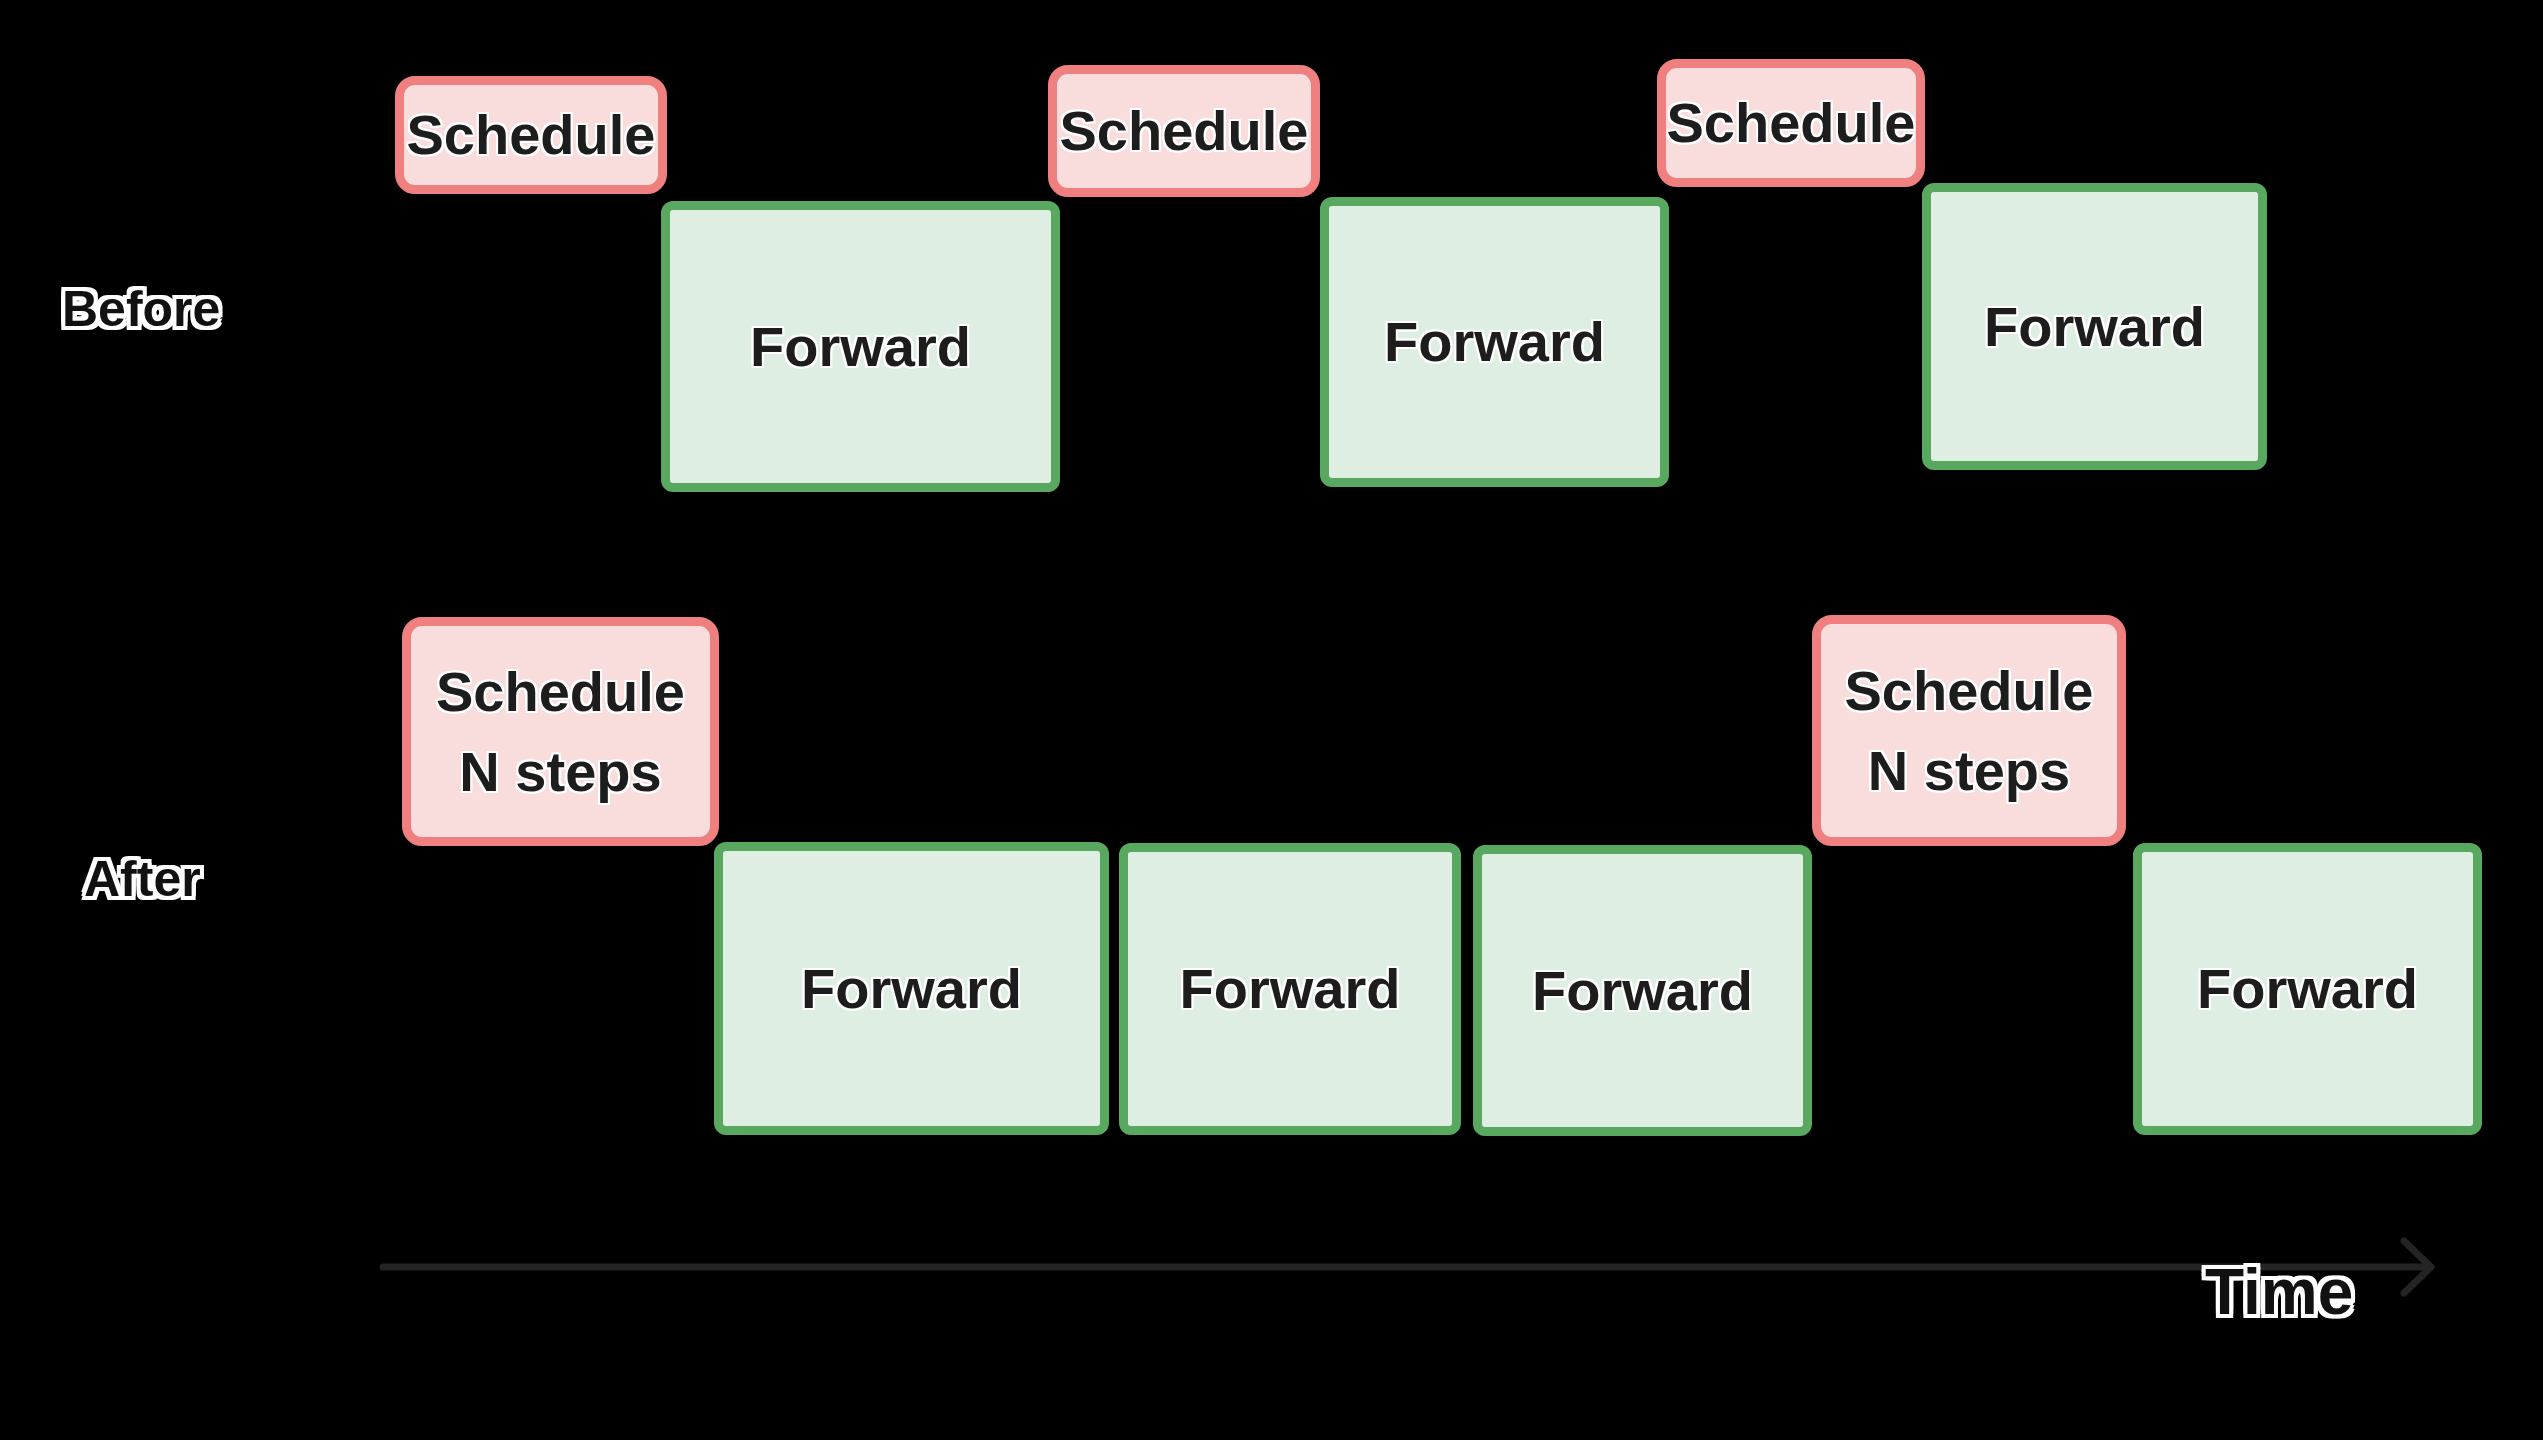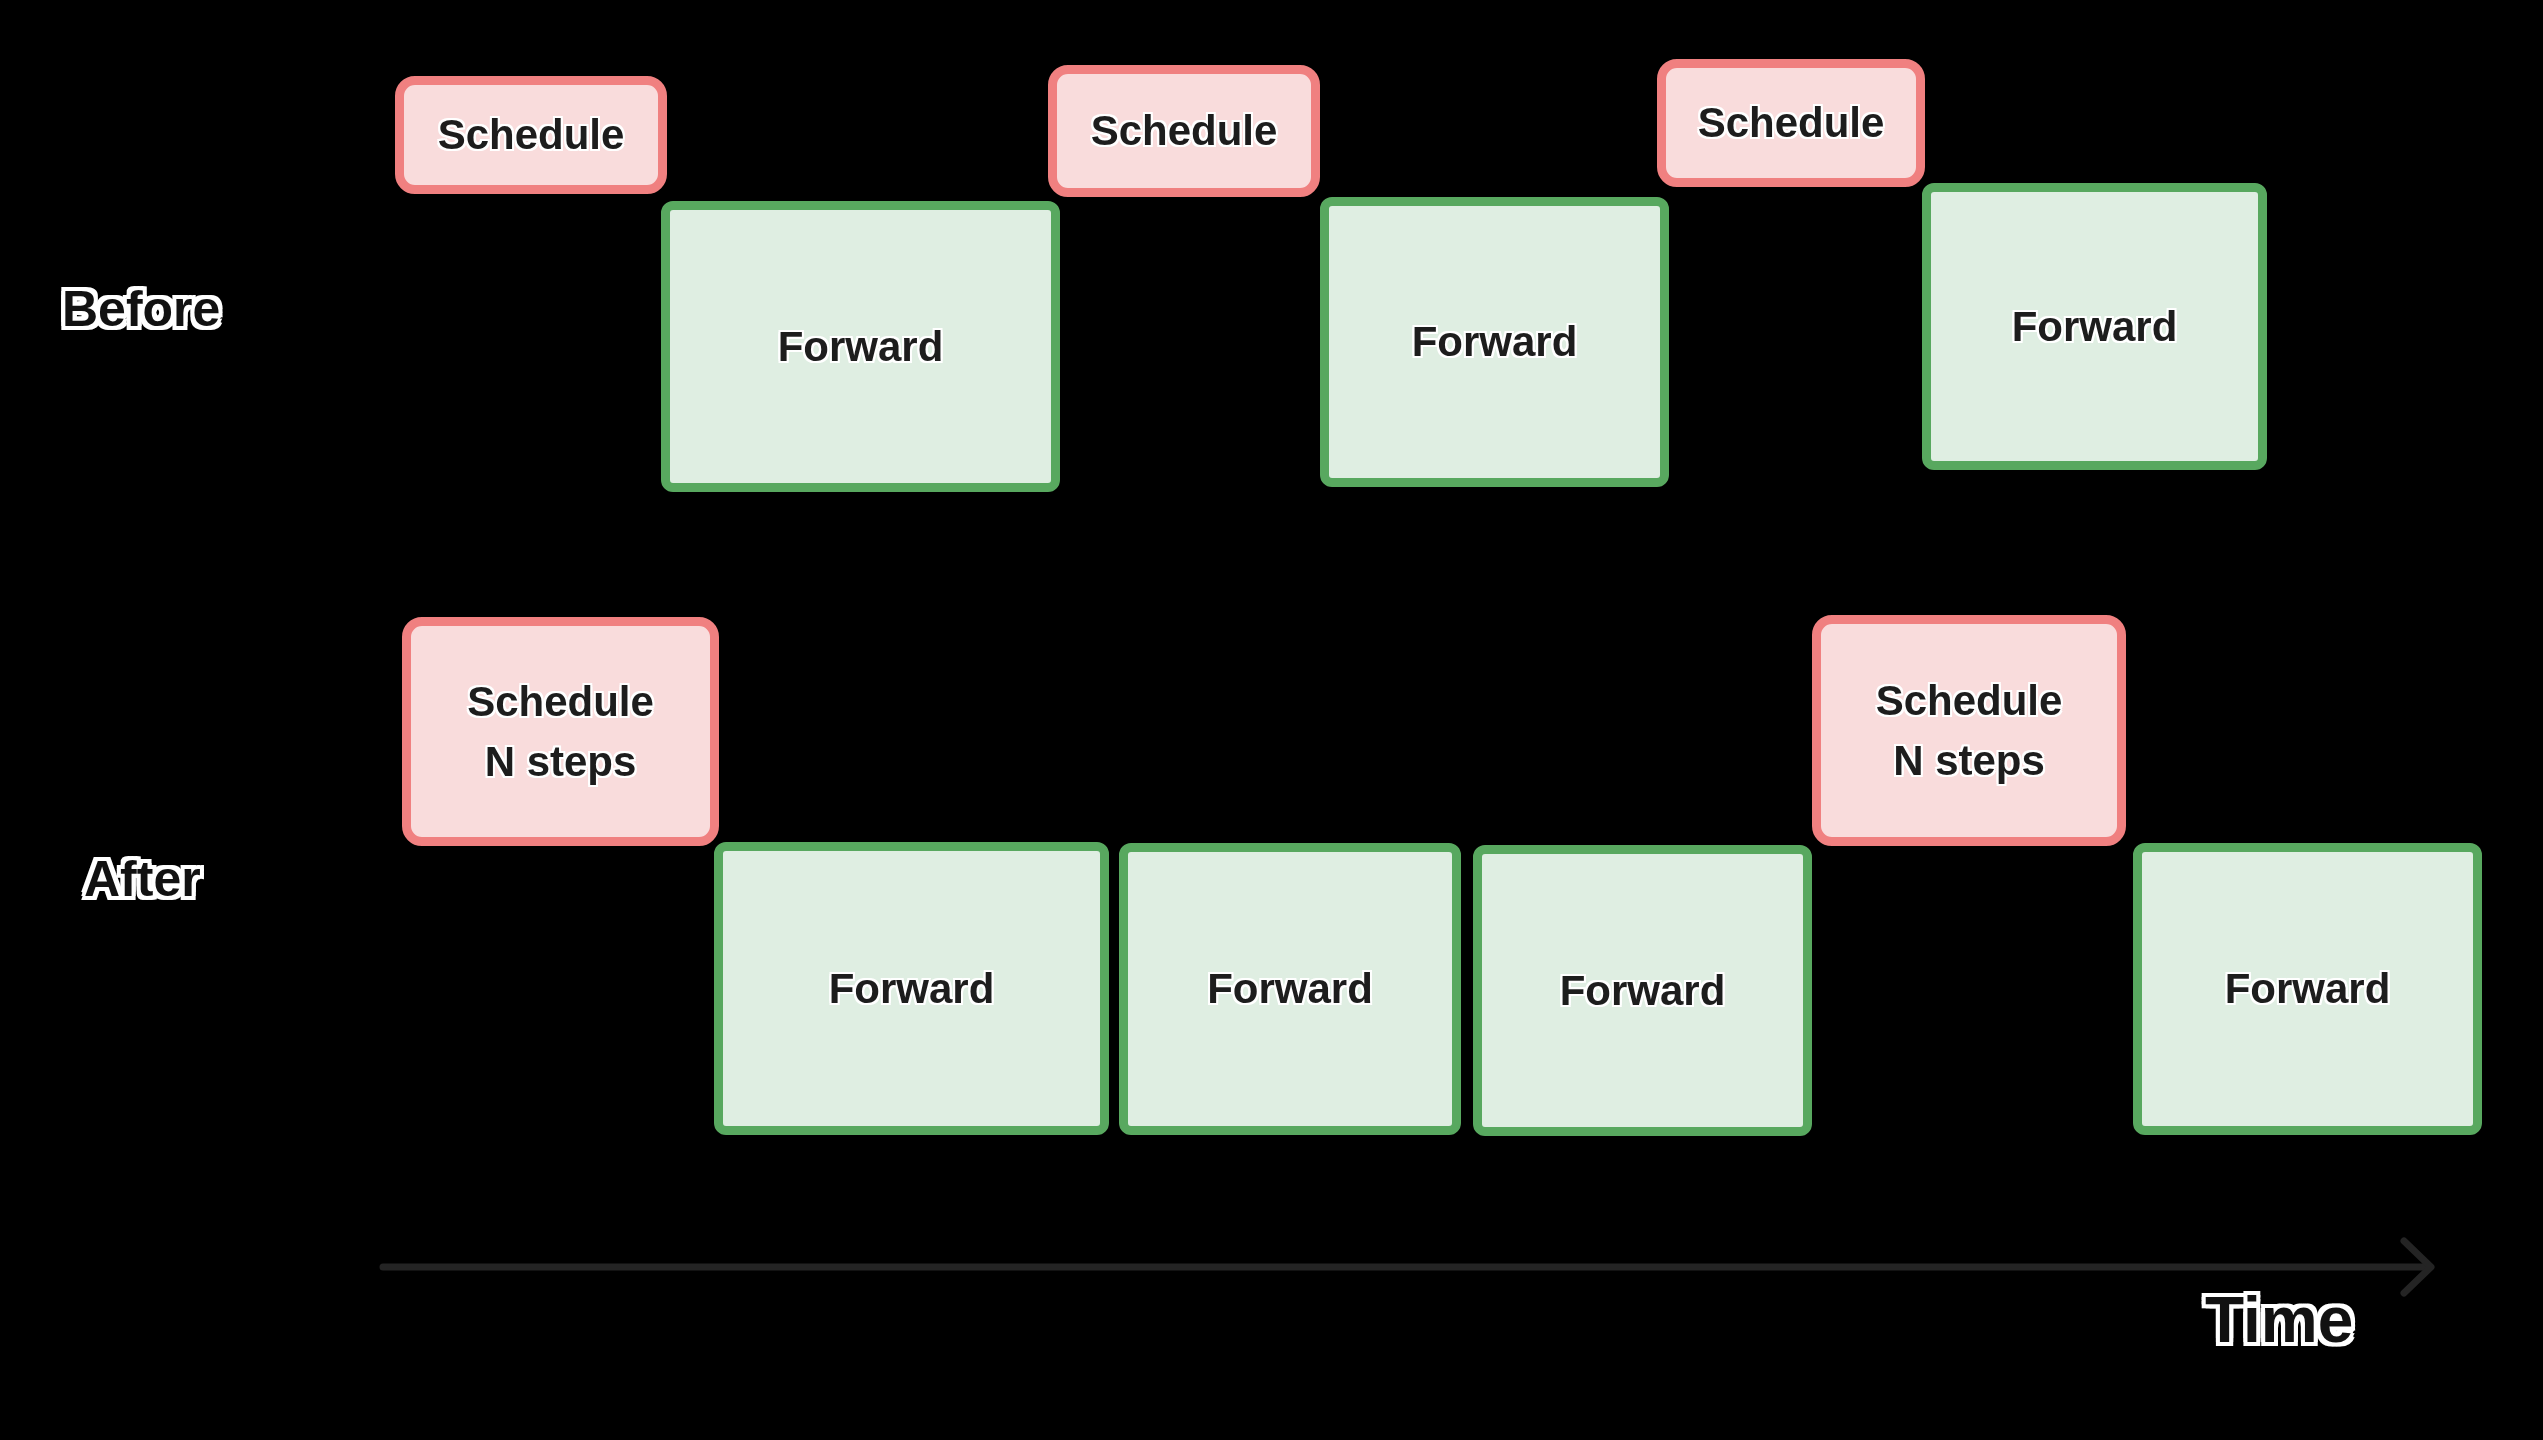"Schedule" .box { font-size: 42px -> 56px }
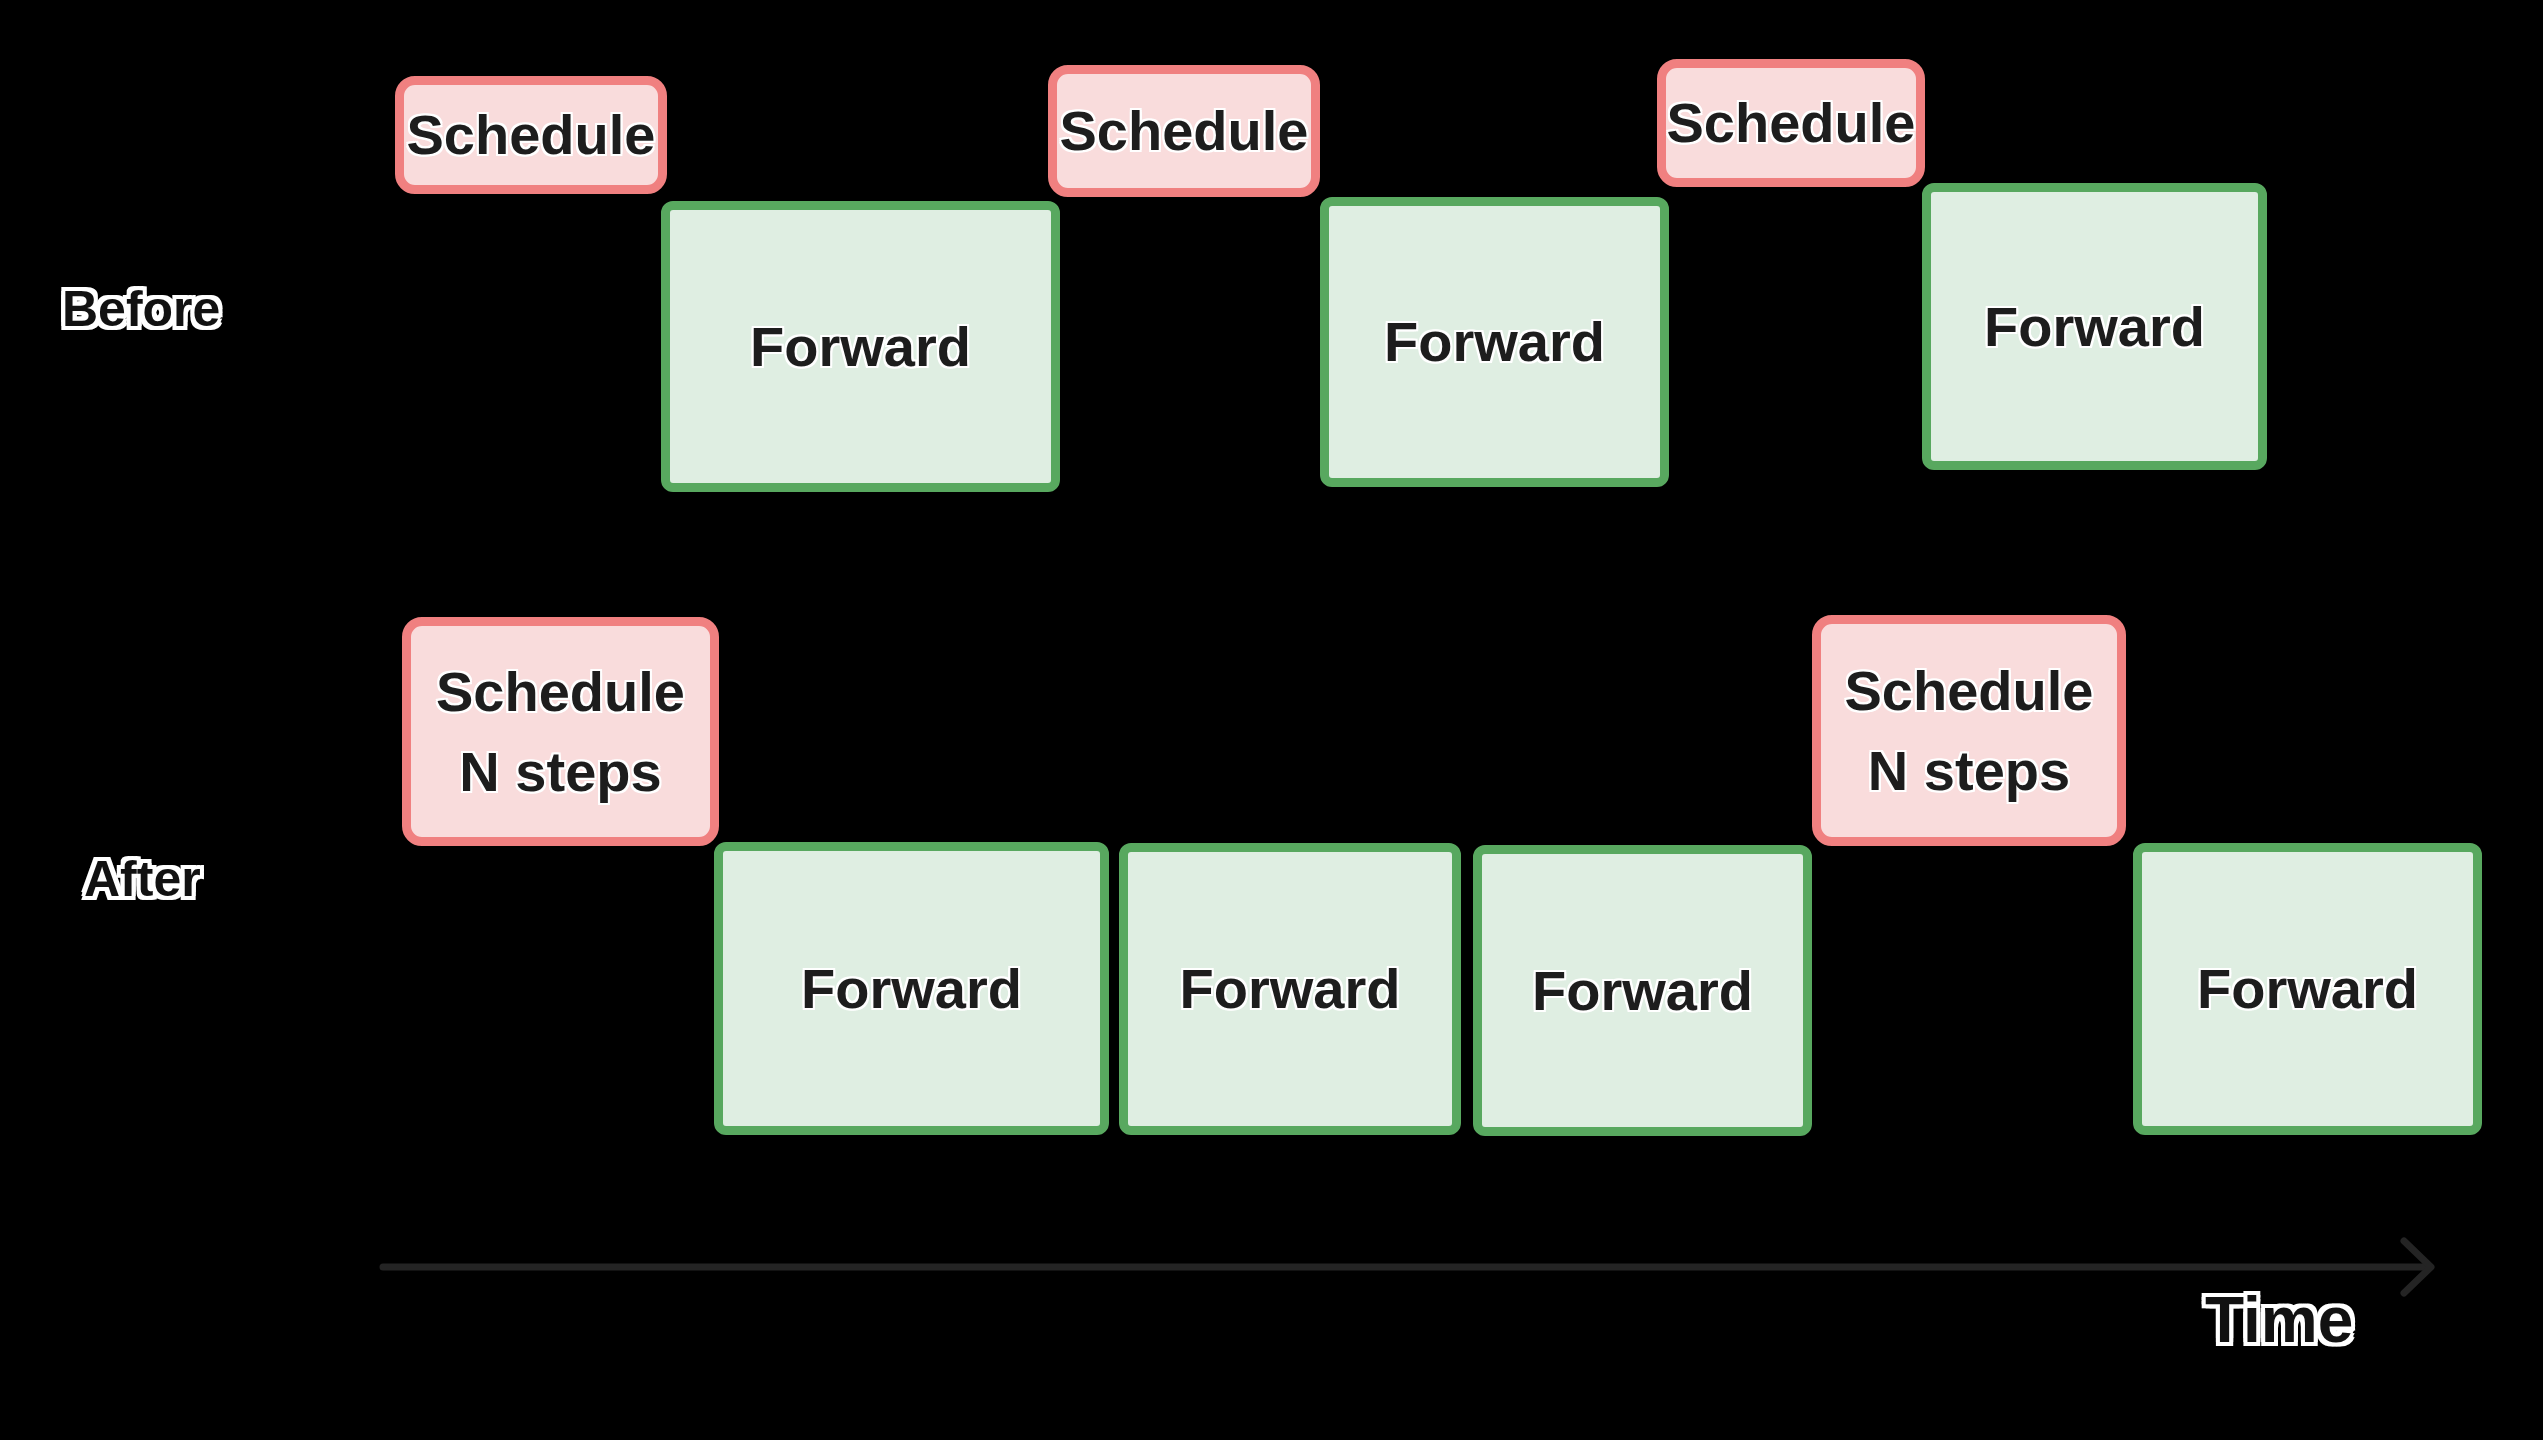"Time" .label-time { top: 1288px -> 1260px }
